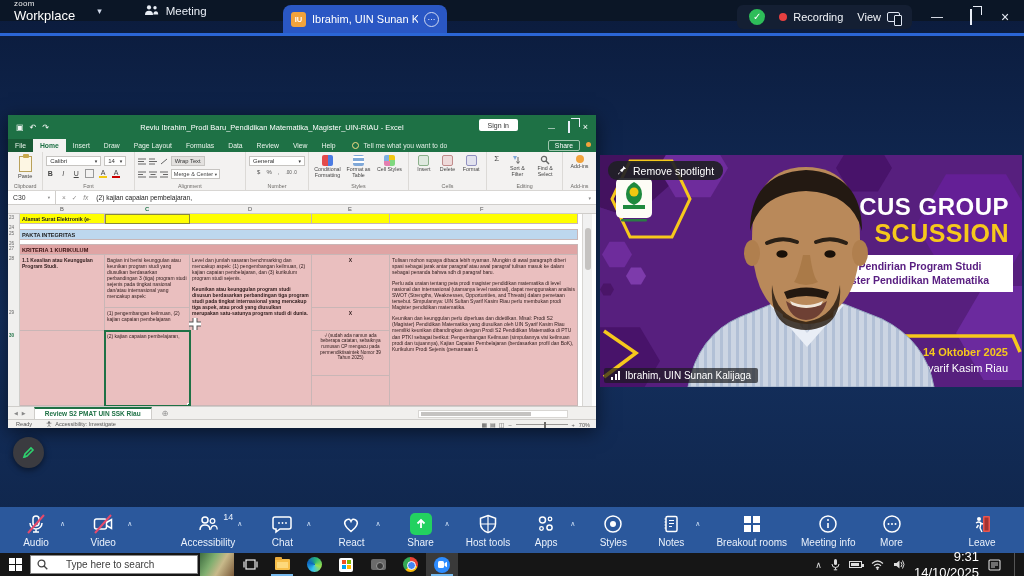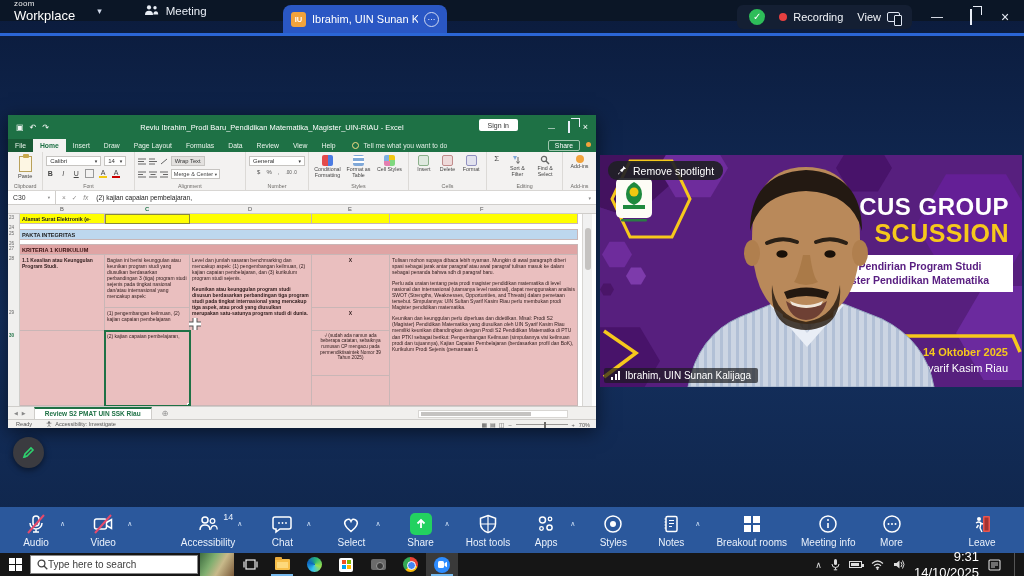"Select" span.lbl { text: Select -> React }
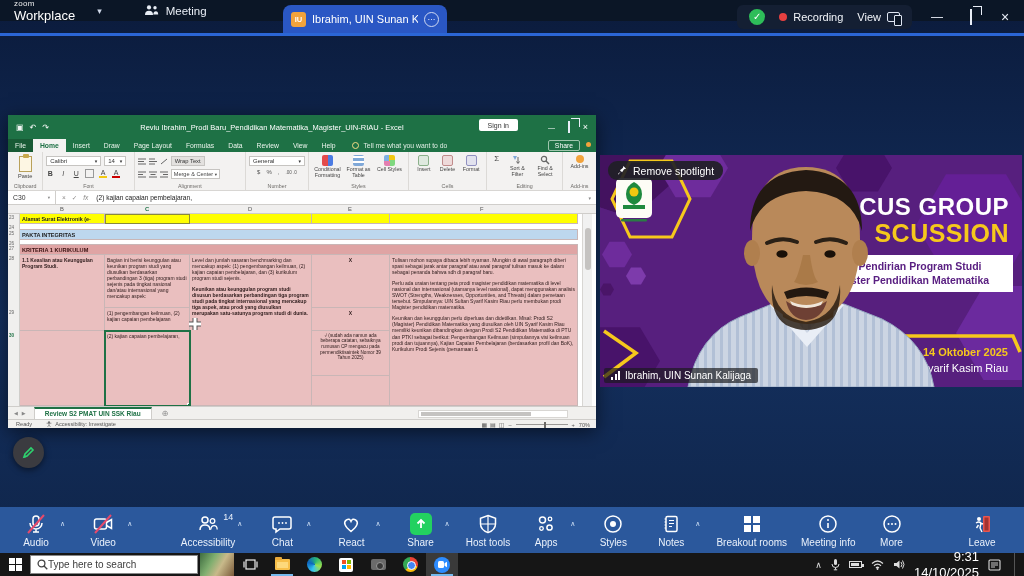"Type here to search" .searchbox { gap: 0 -> 18px }
